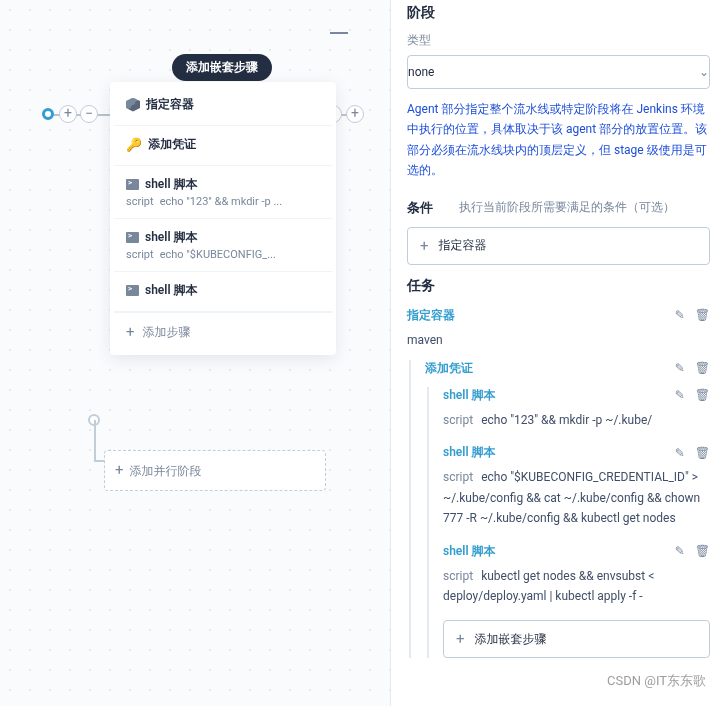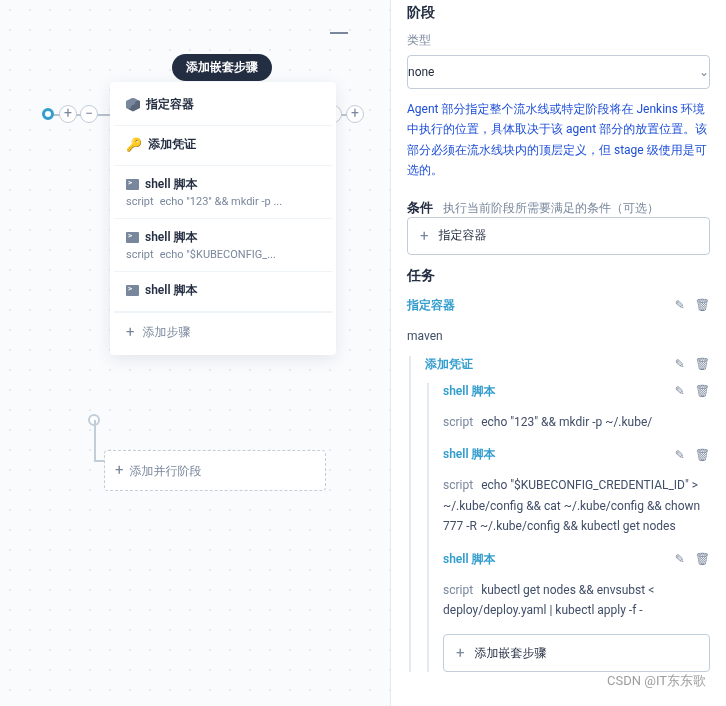"条件" .sect-hdr { align-items: flex-end -> center; gap: 10px -> 26px; margin-bottom: none -> 10px }
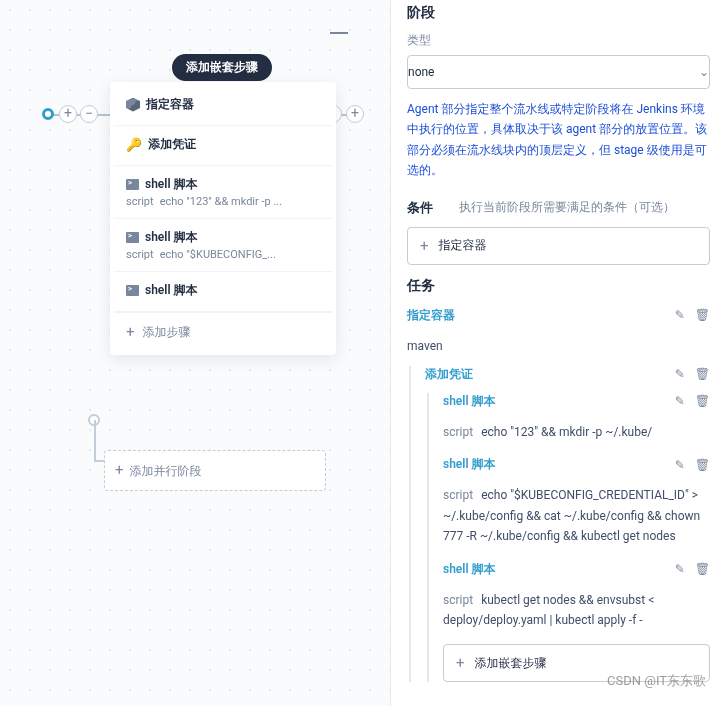"maven" .task-body { margin-top: 12px -> 6px }
